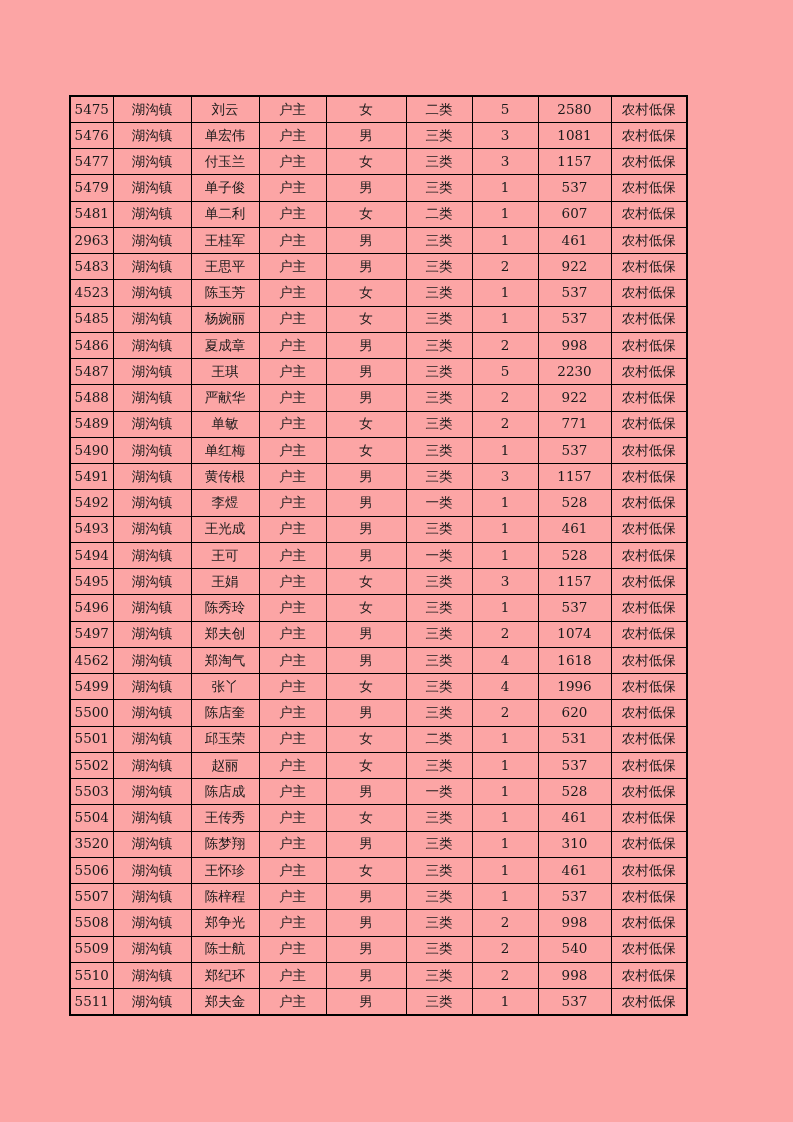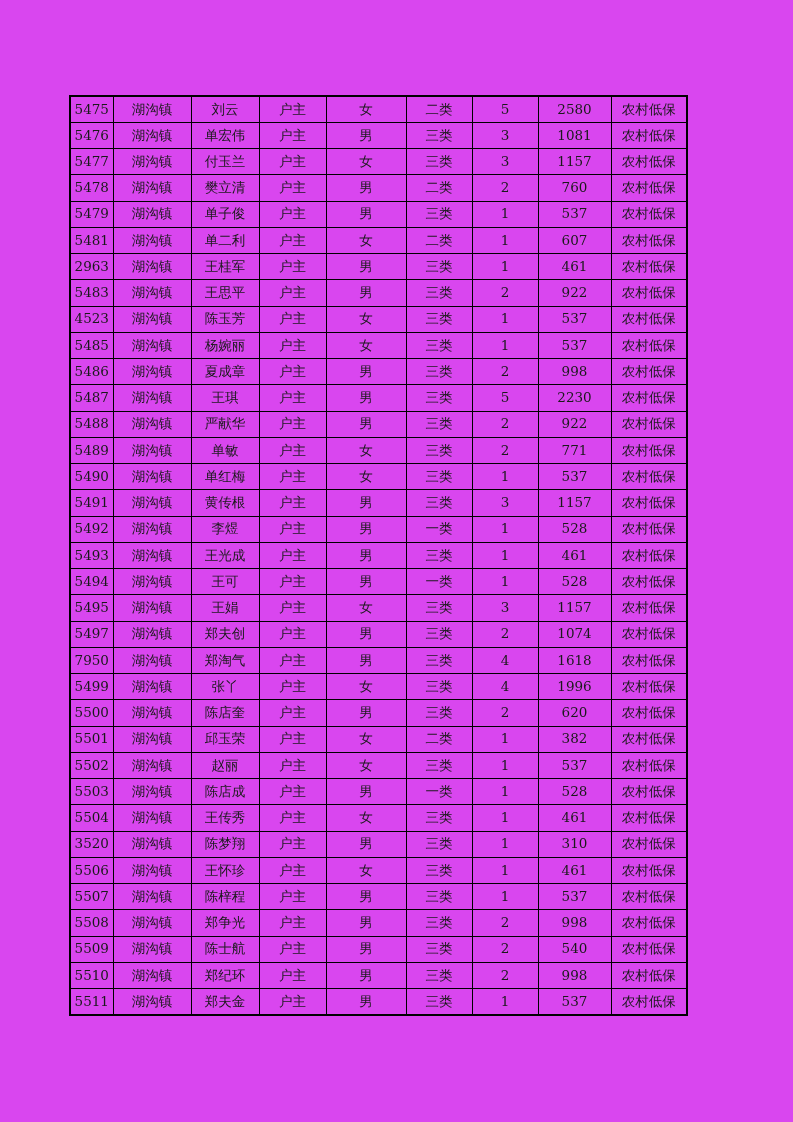"5475" .page { background: #d946ef -> #fca5a5 }
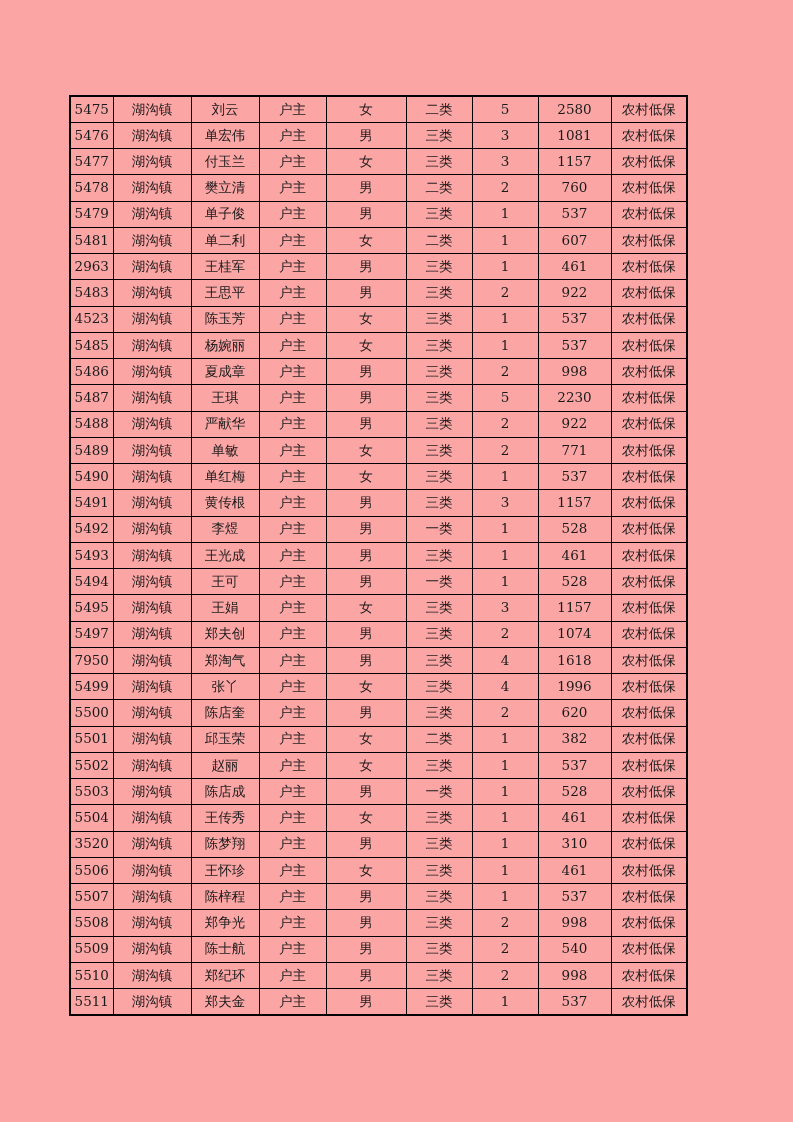"5478" tr { html: <tr> <td>5478</td> <td>湖沟镇</td> <td>樊立清</td> <td>户主</td> <td>男</td> <td>二类</td> <td>2</td> <td>760</td> <td>农村低保</td> </tr> -> none }
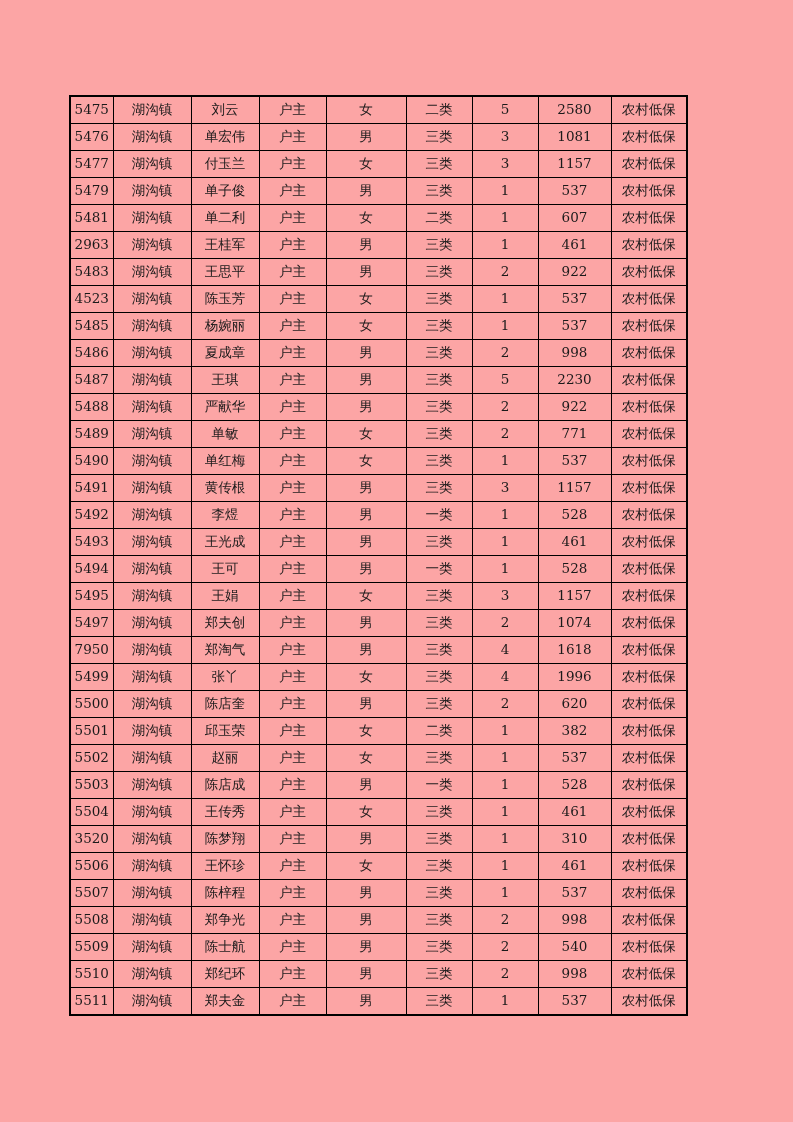"5496" tr { html: none -> <tr> <td>5496</td> <td>湖沟镇</td> <td>陈秀玲</td> <td>户主</td> <td>女</td> <td>三类</td> <td>1</td> <td>537</td> <td>农村低保</td> </tr> }
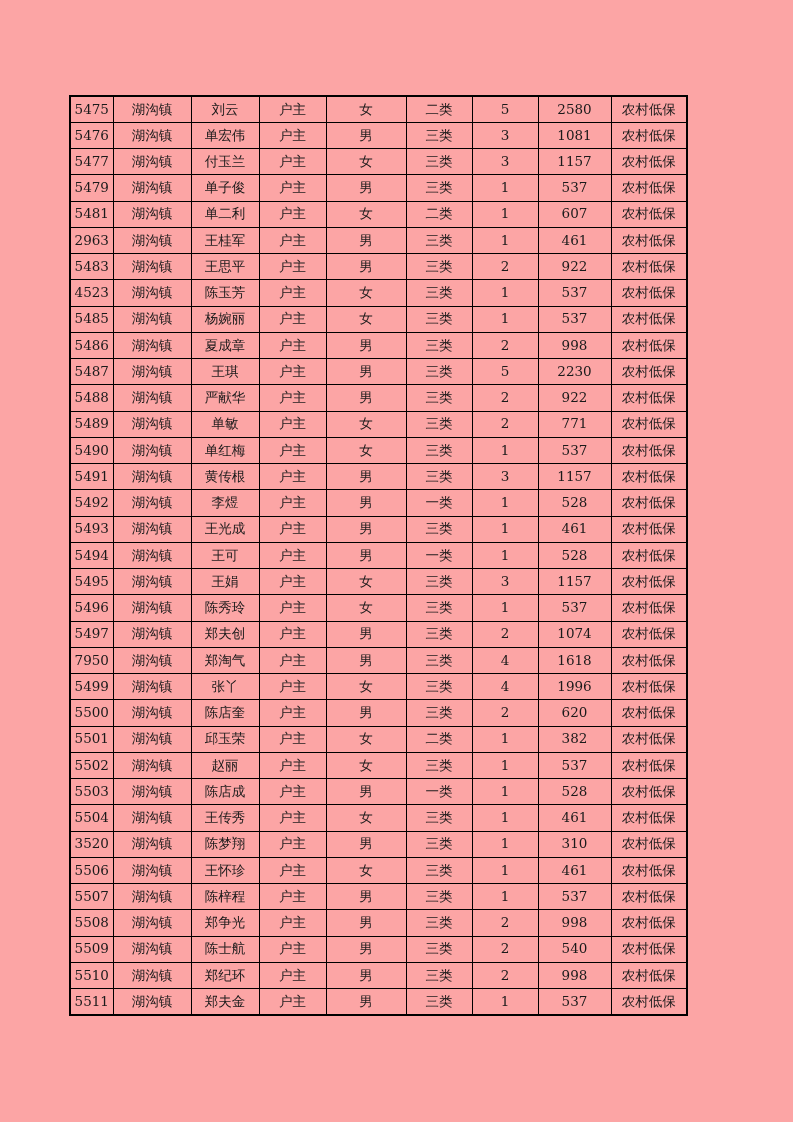"7950" td { text: 7950 -> 4562 }
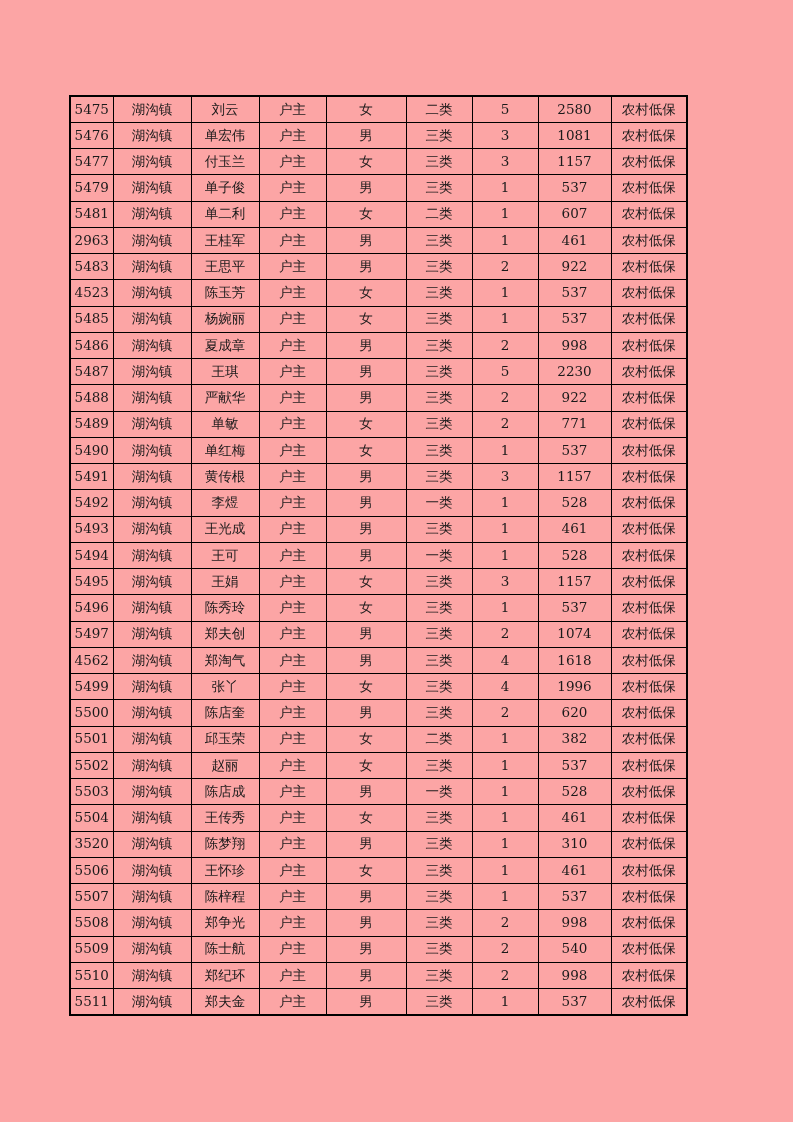"382" td { text: 382 -> 531 }
